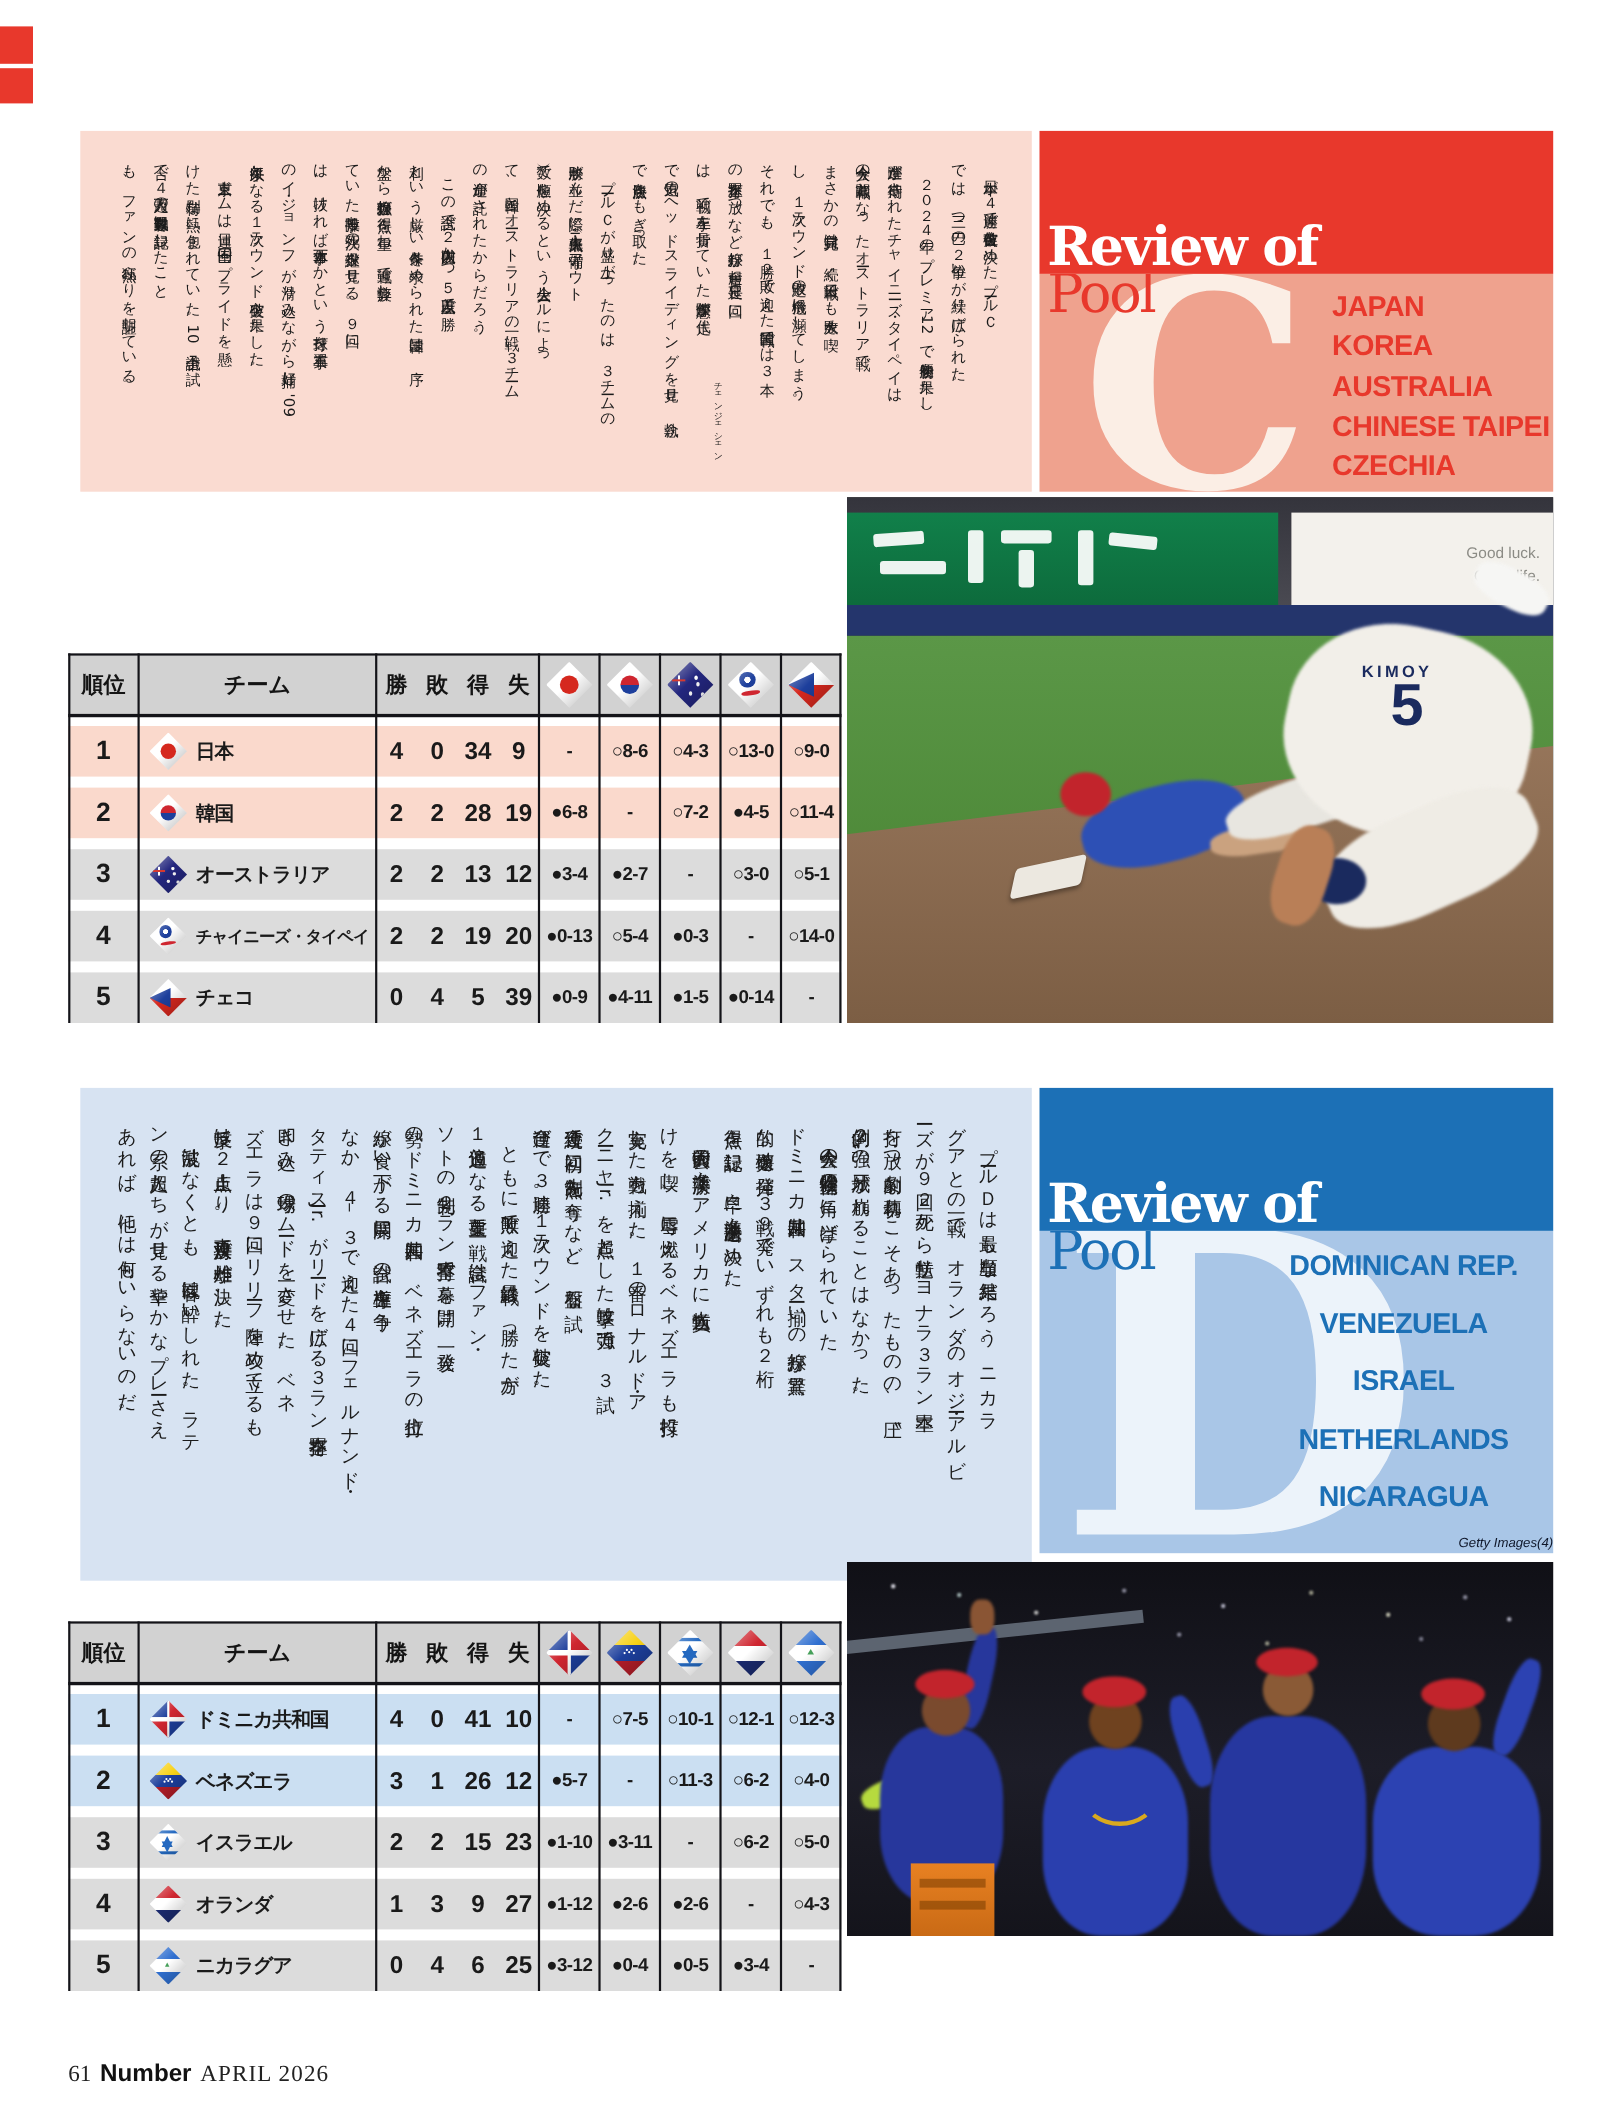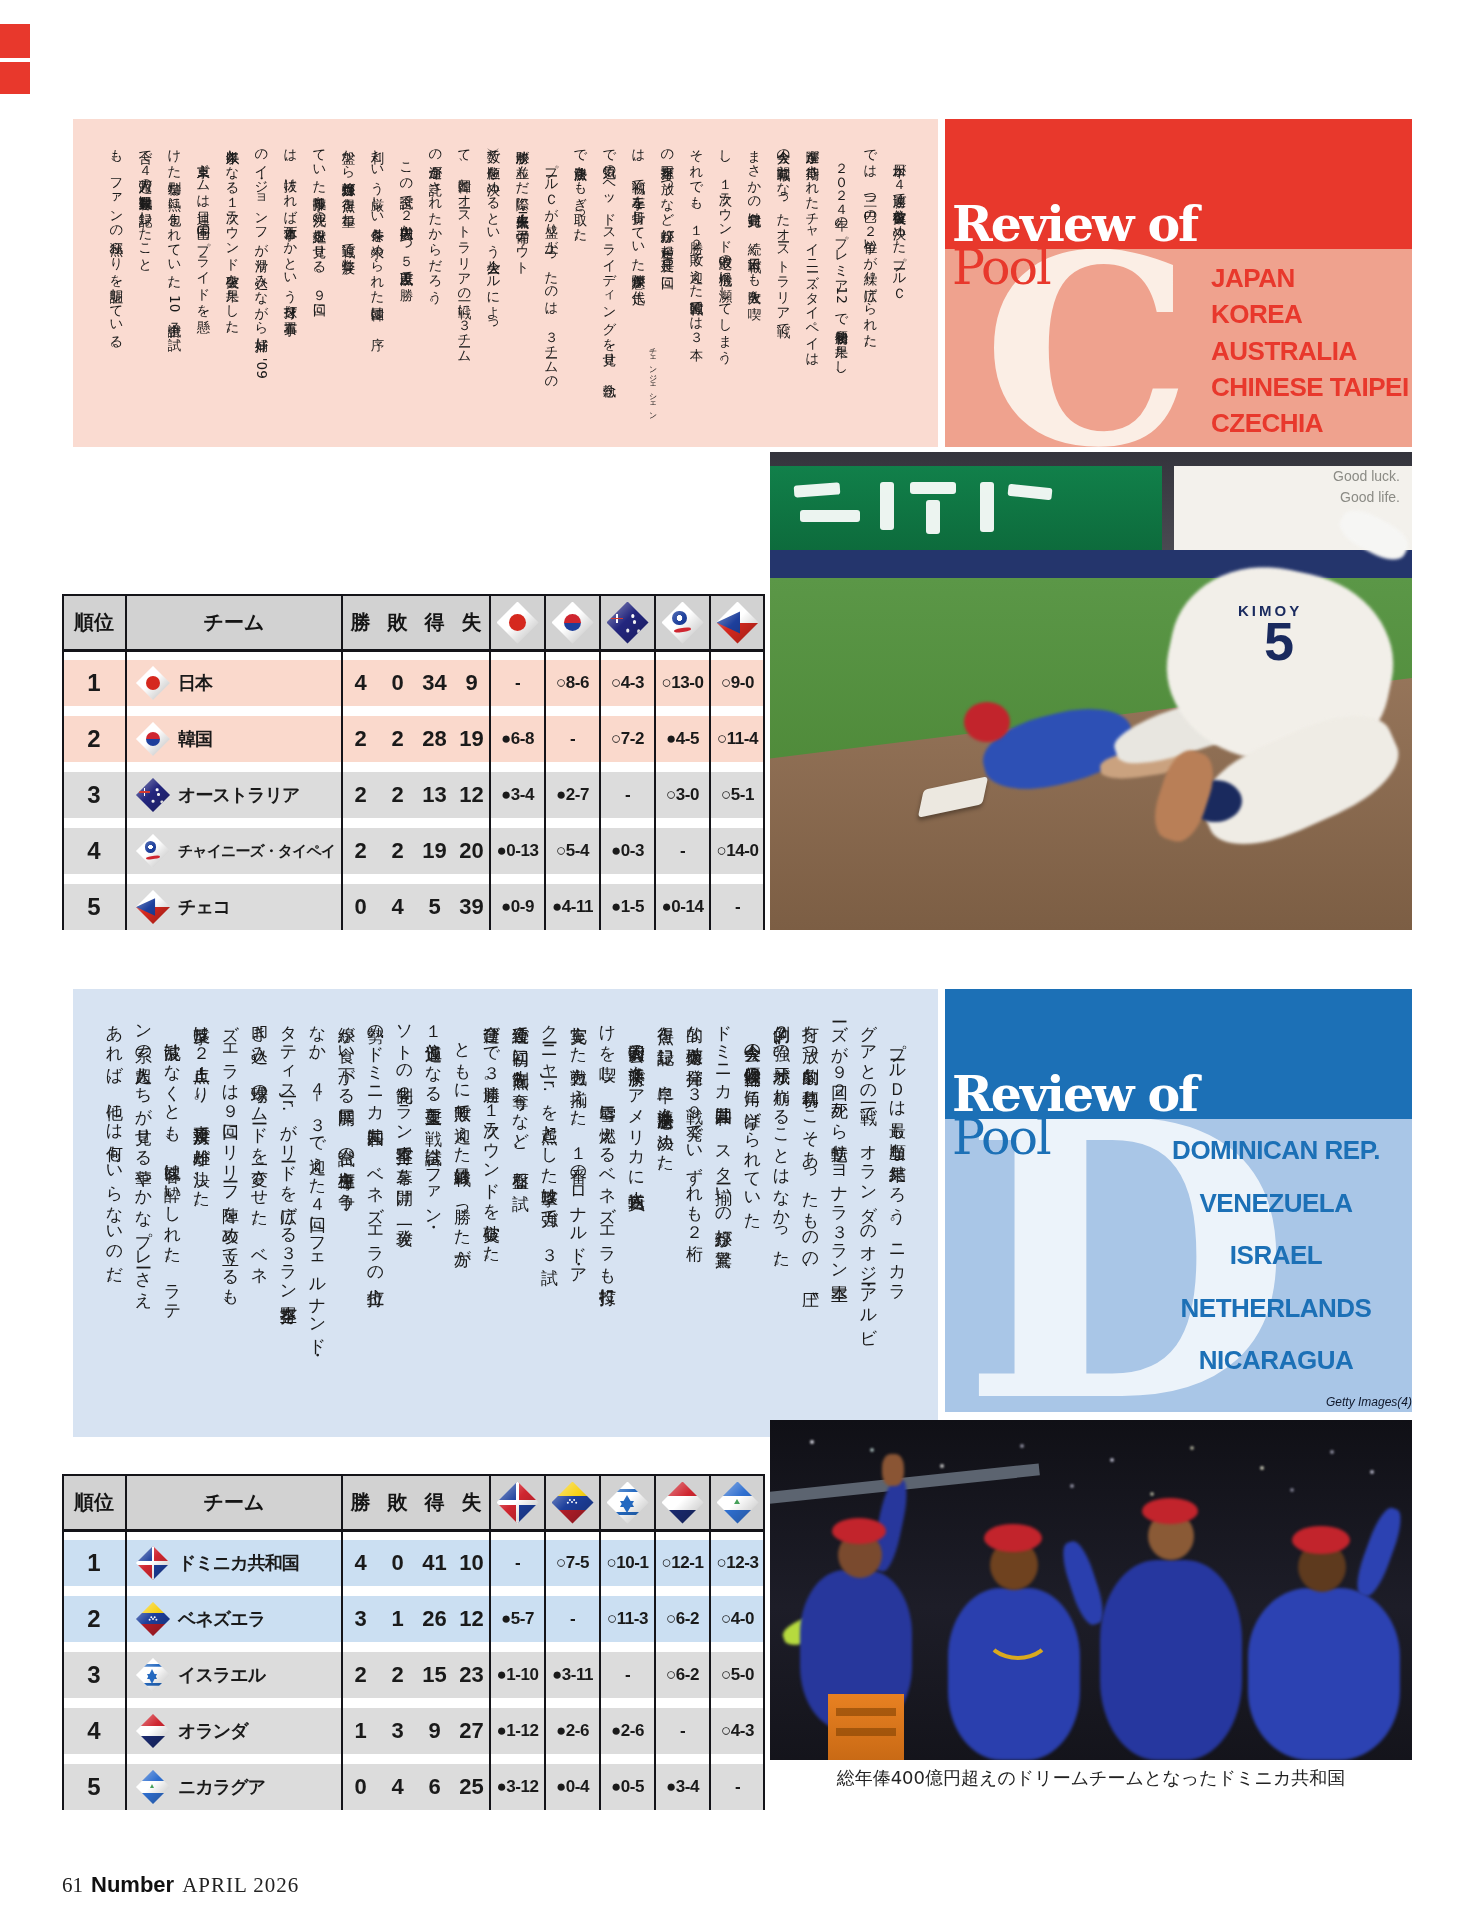"Good luck." .ph-ad-text { top: 0 -> 26px }
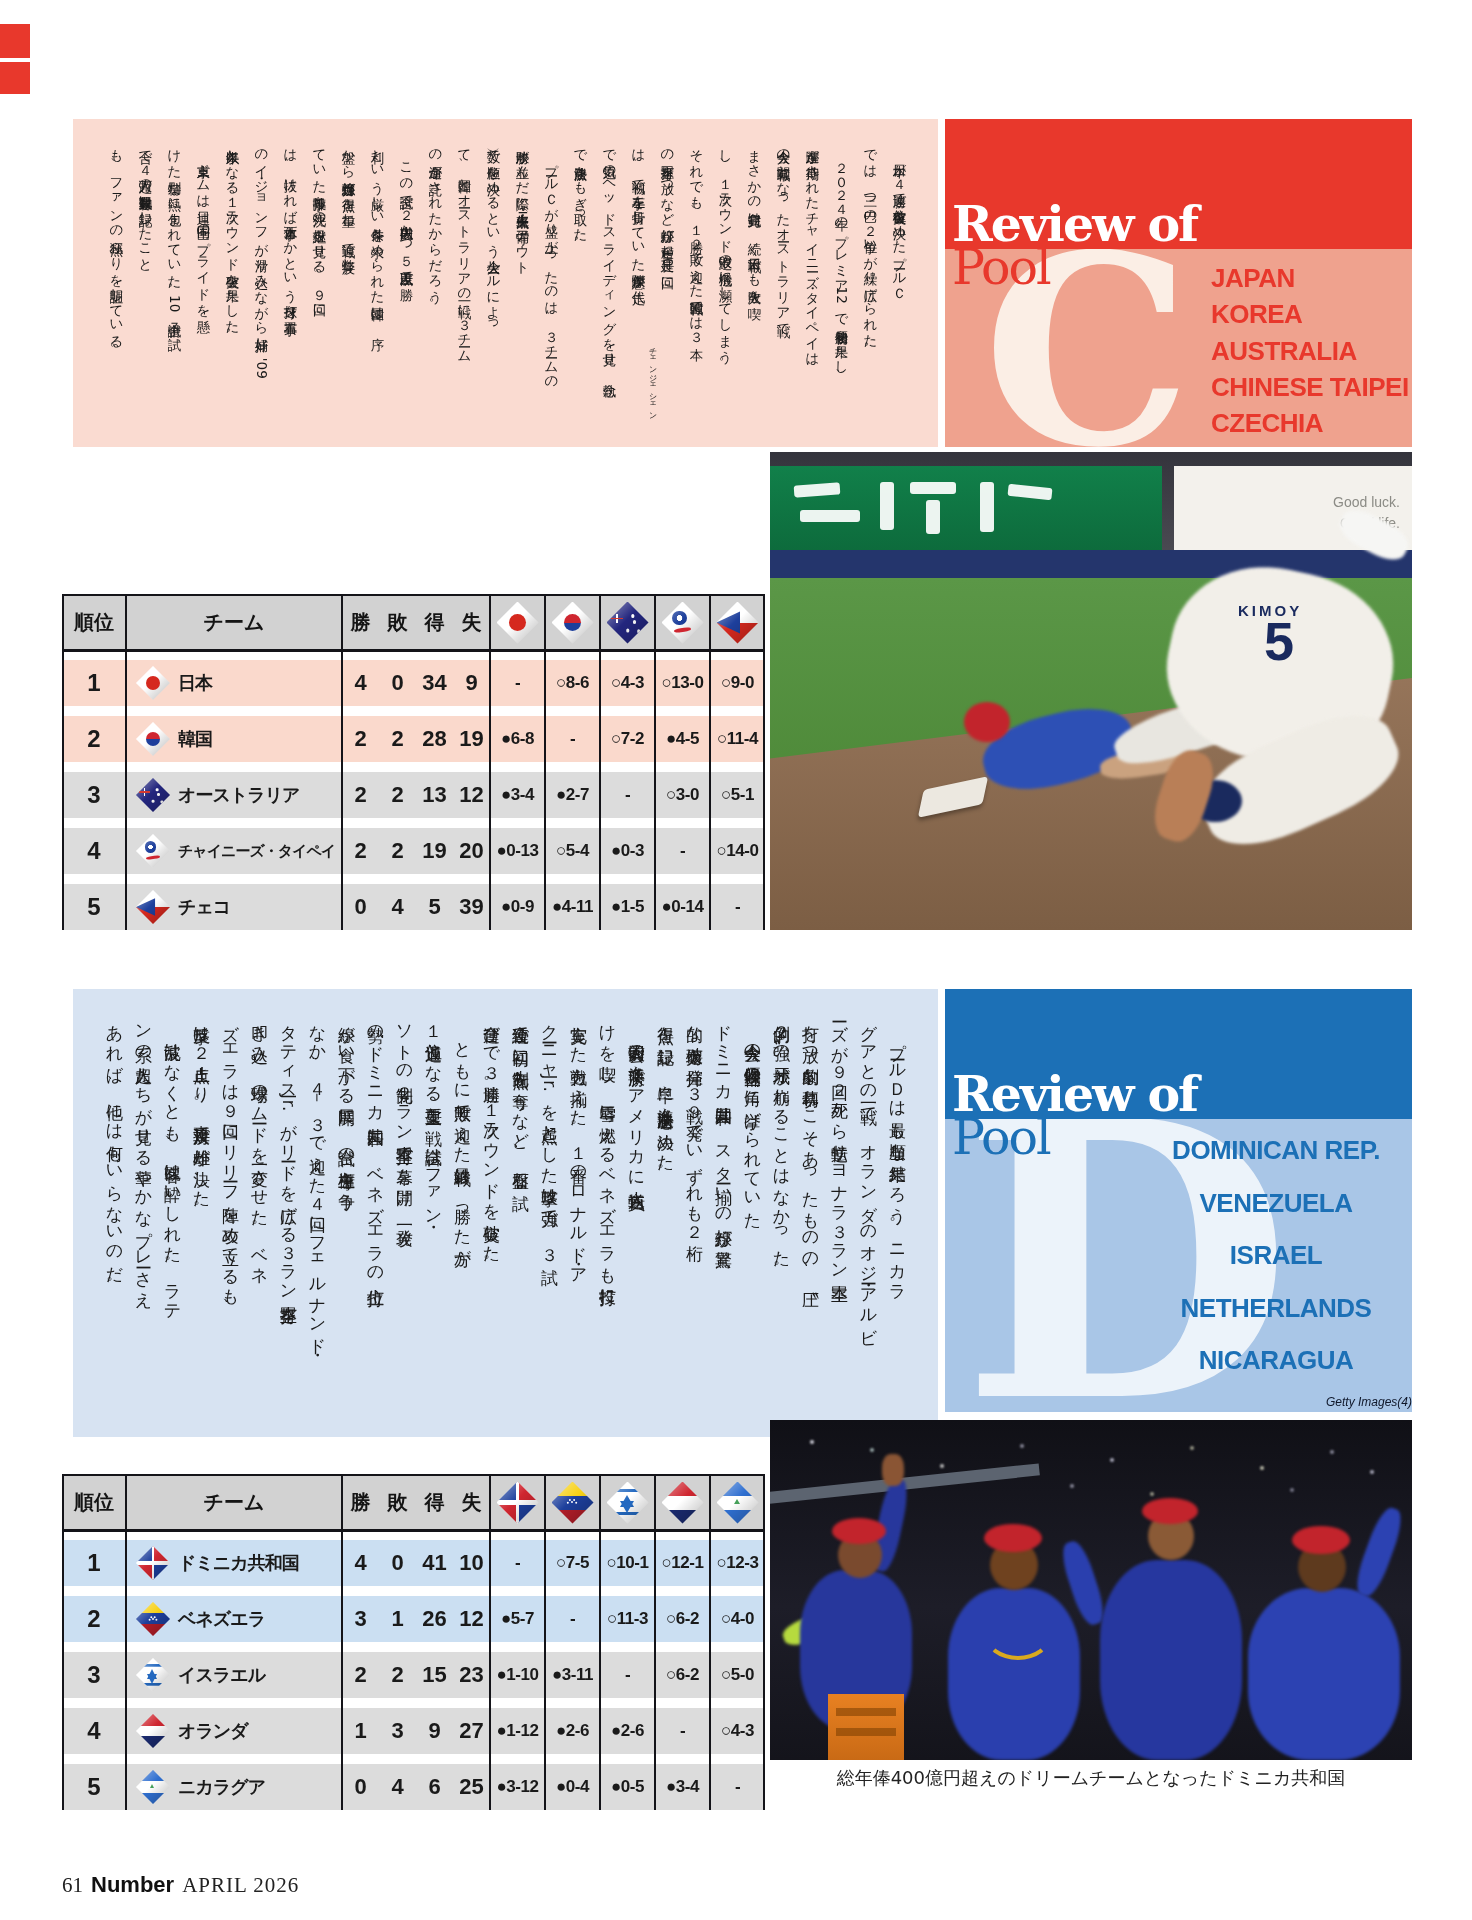"総年俸400億円超えのドリームチームとなったドミニカ共和国" div.caption { html: <div>総年俸400億円超えのドリームチームとなったドミニカ共和国</div> -> none }
